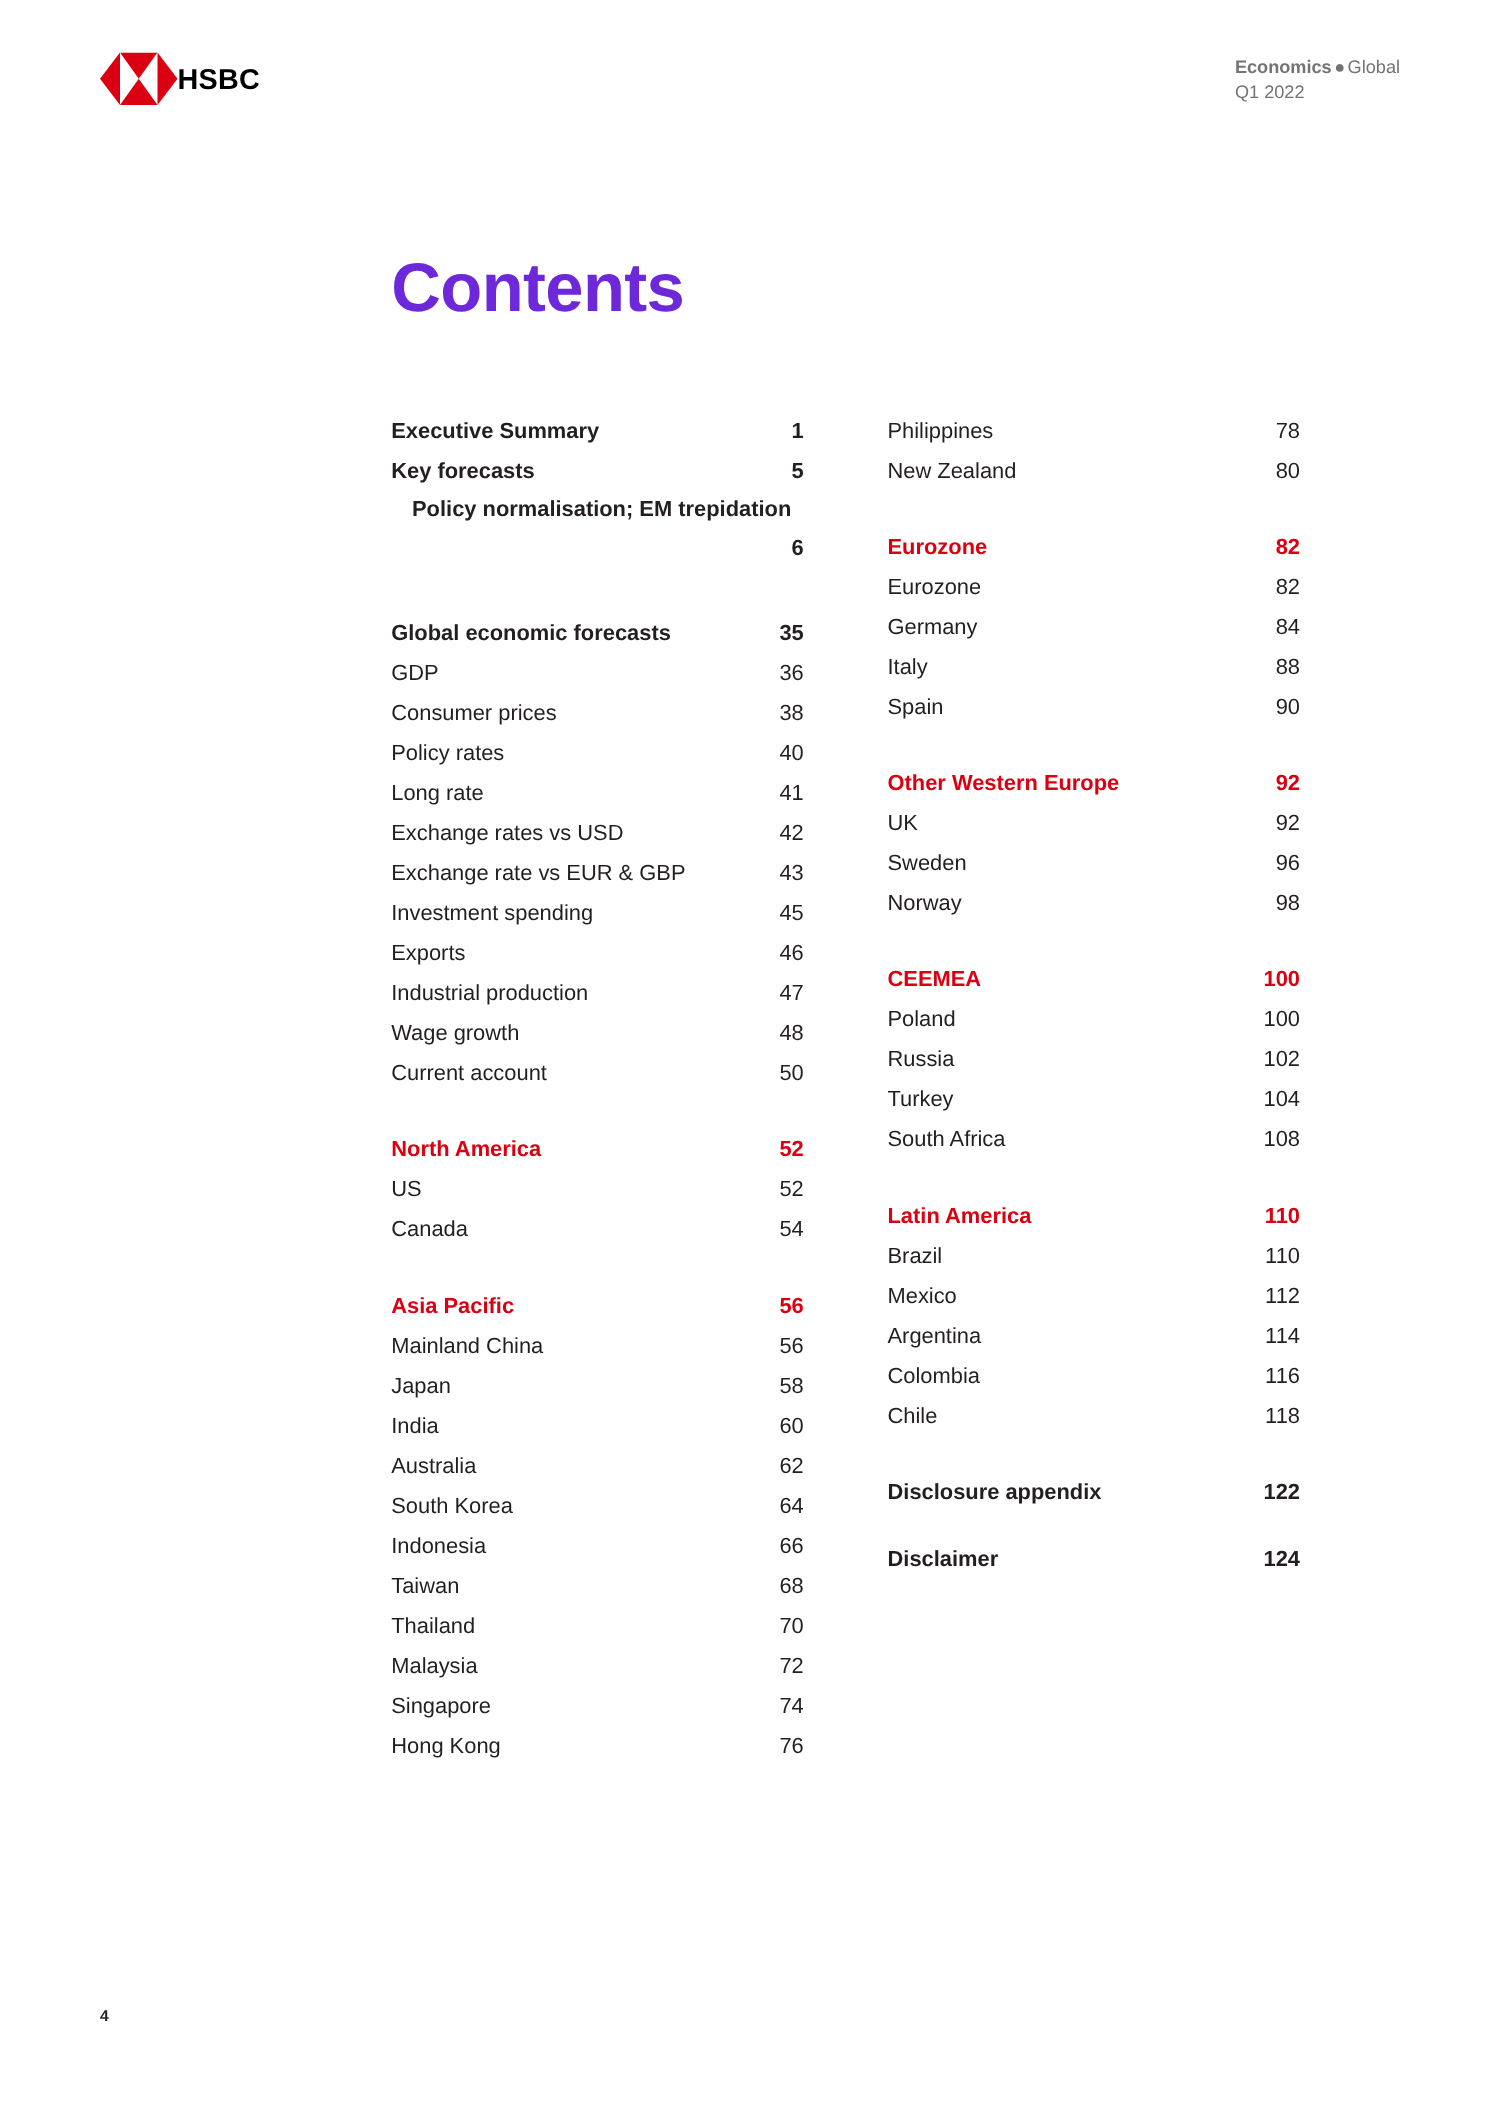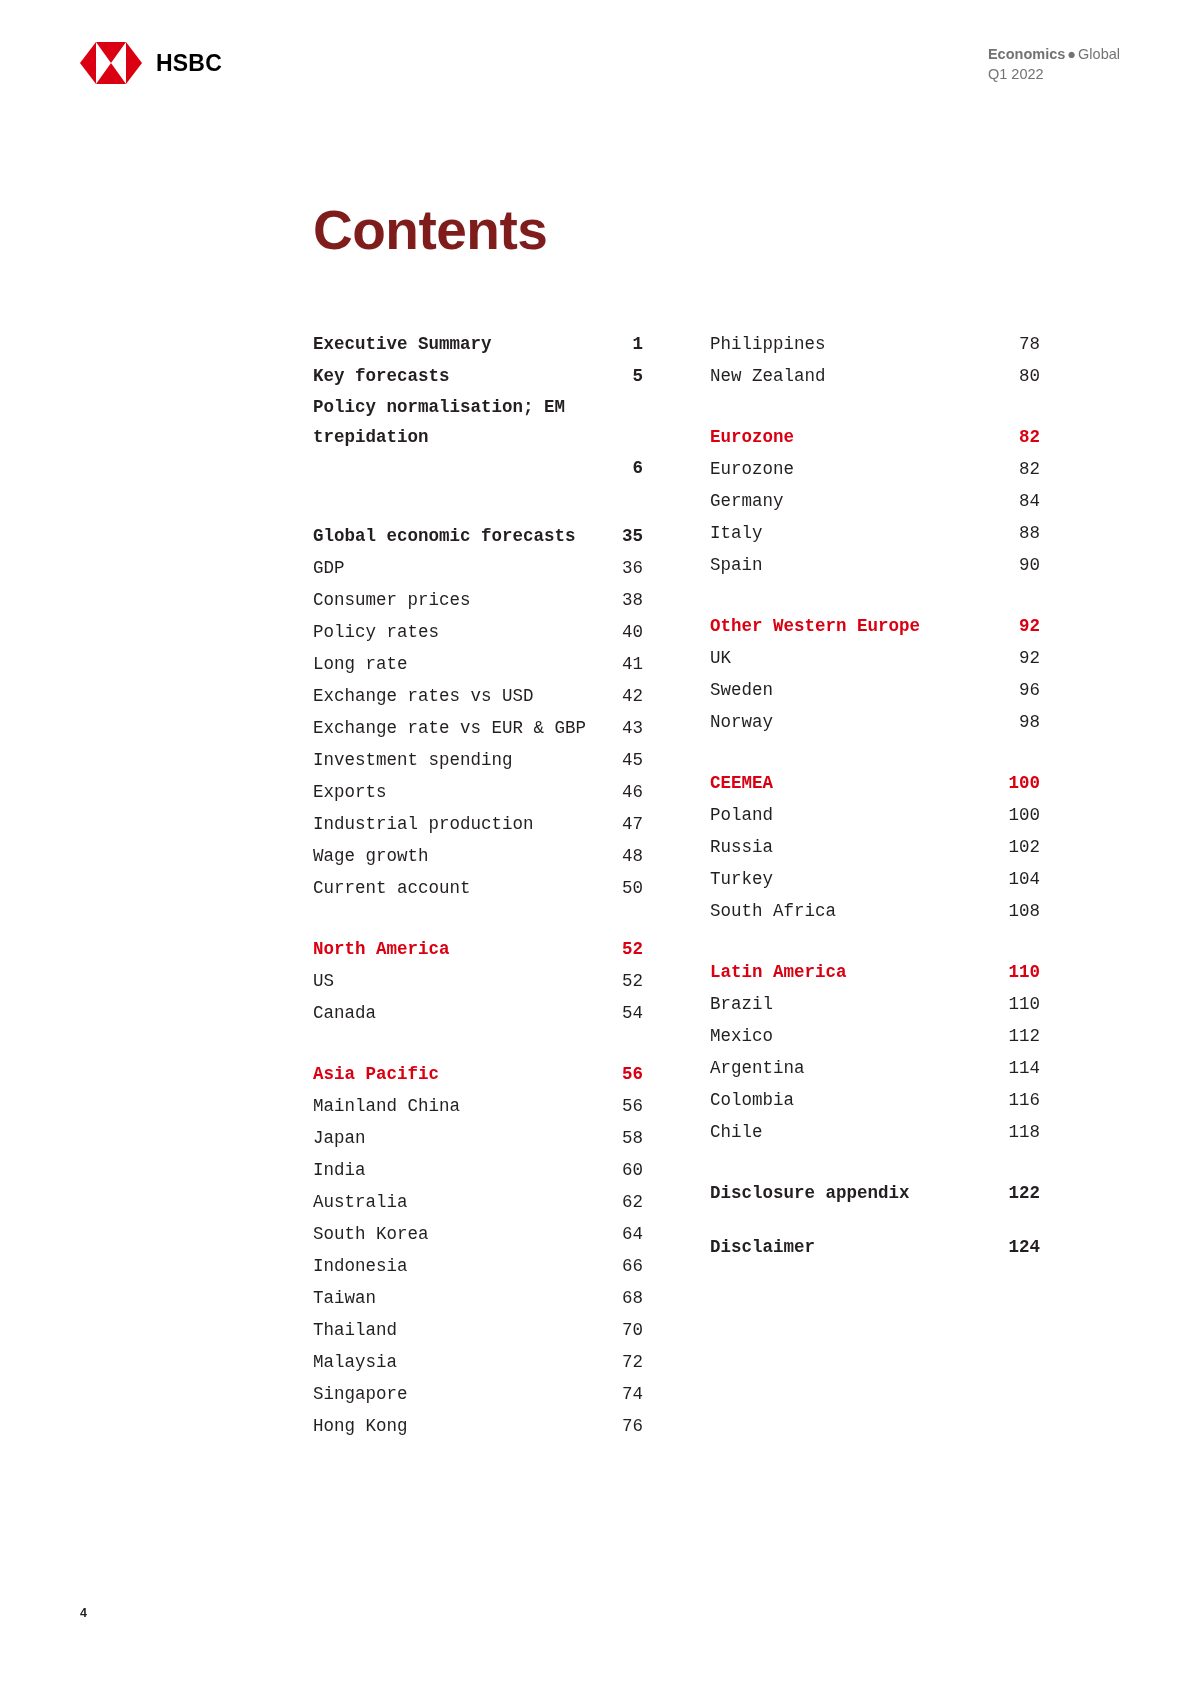"HSBC" .logo-block { gap: 14px -> none }
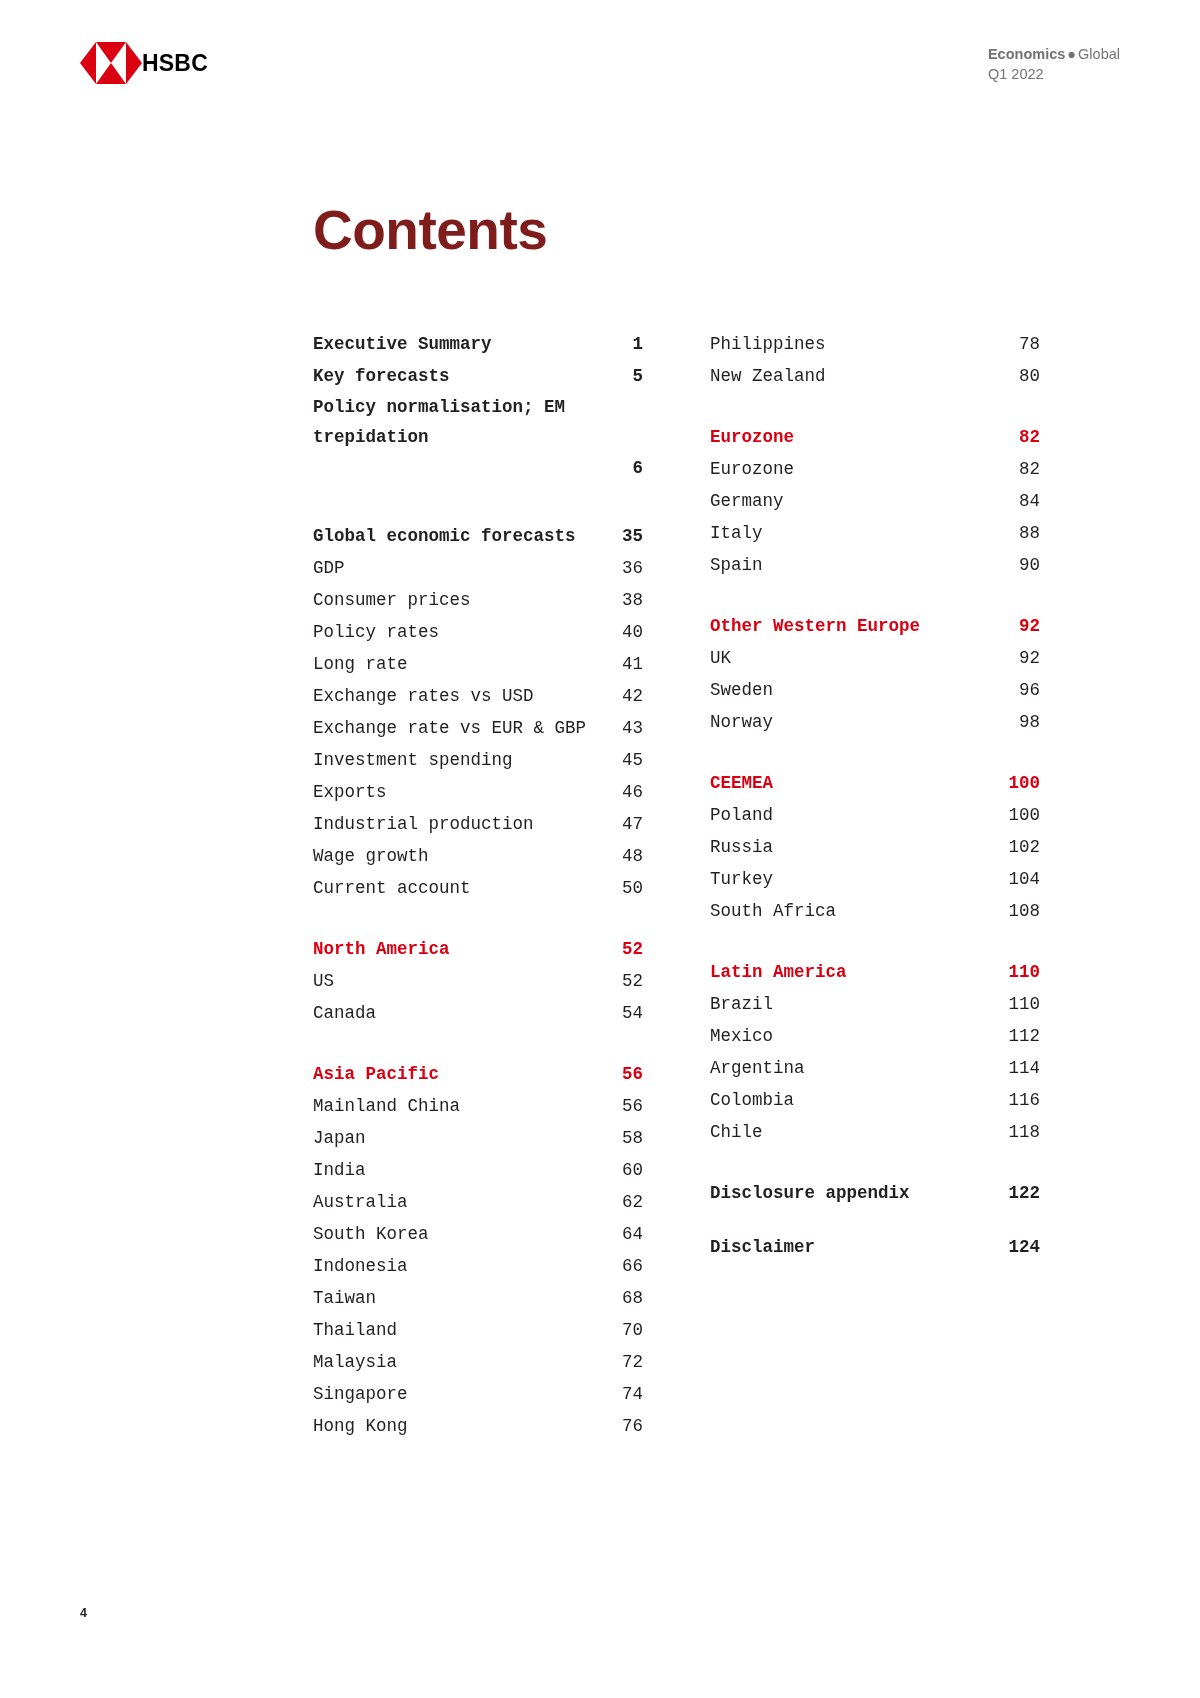"Contents" .contents-title { color: #7f1d1d -> #6d28d9 }
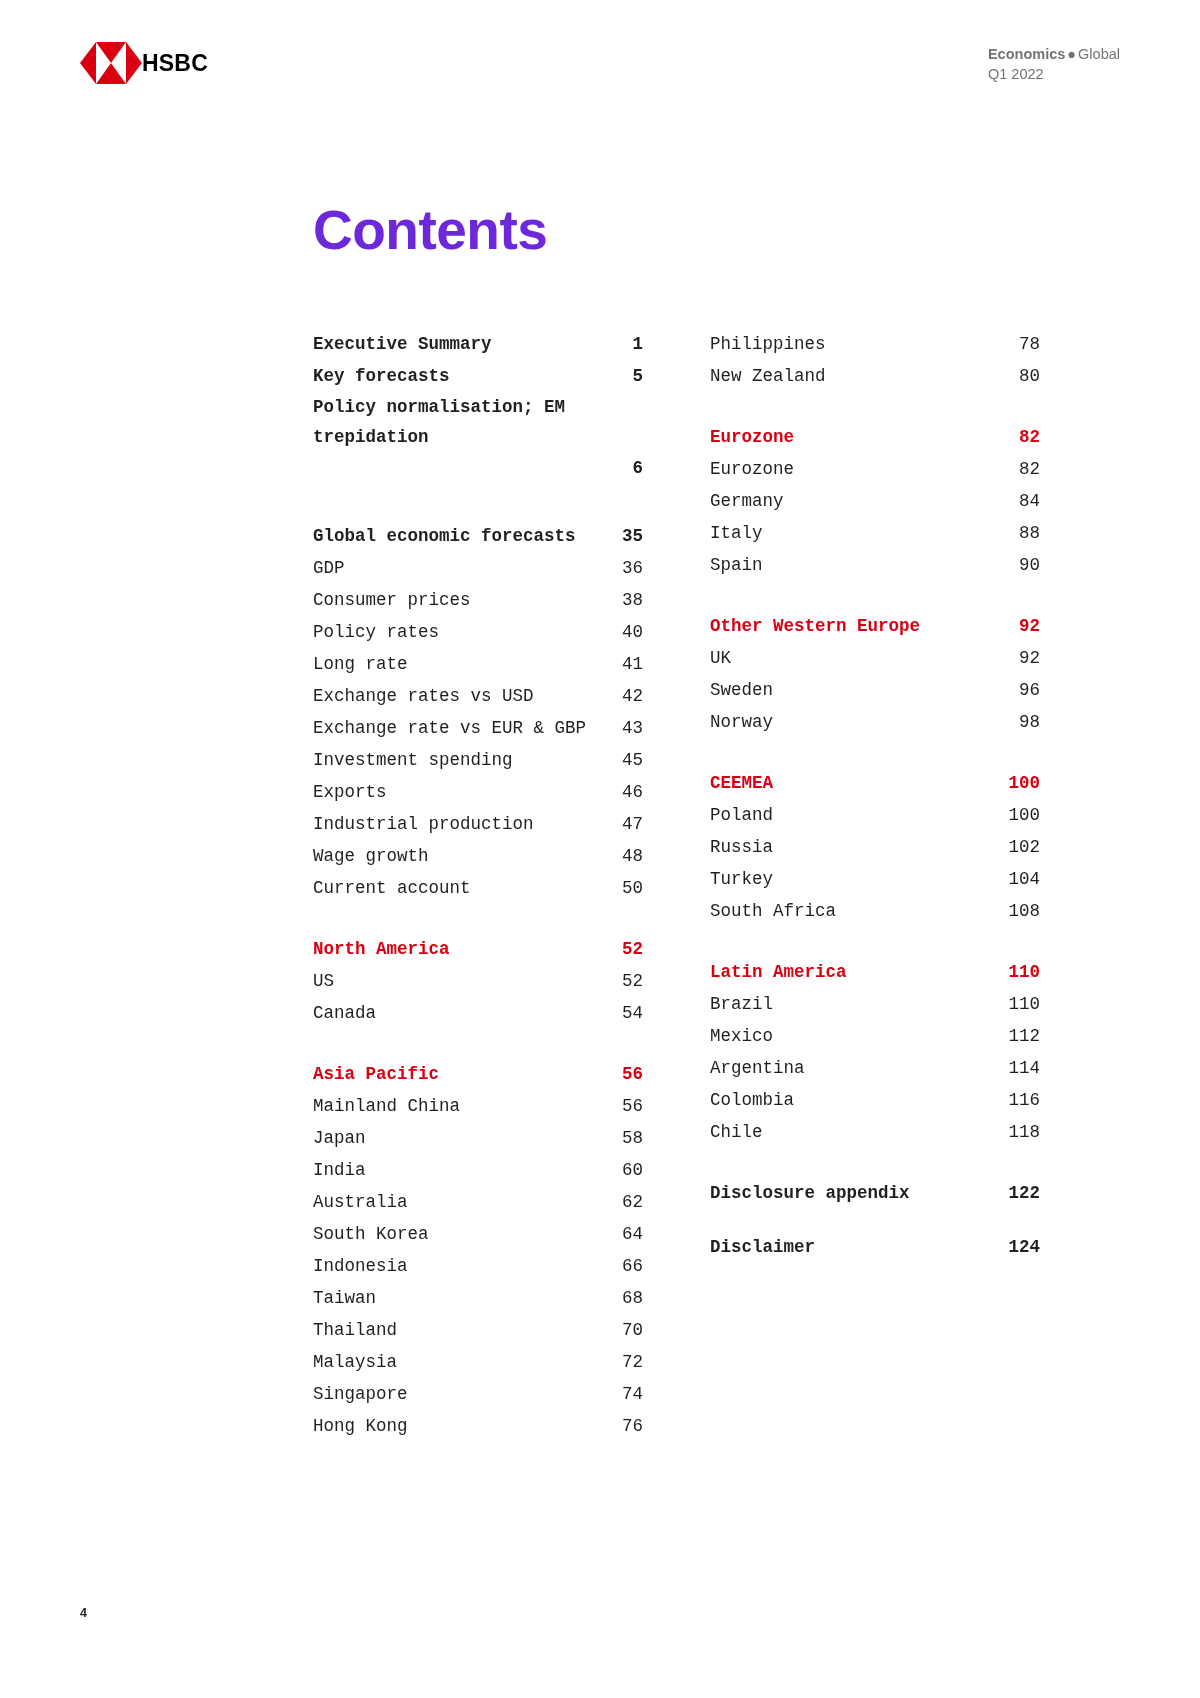"Executive Summary" .toc-col { font-family: Liberation Mono, monospace -> none }
